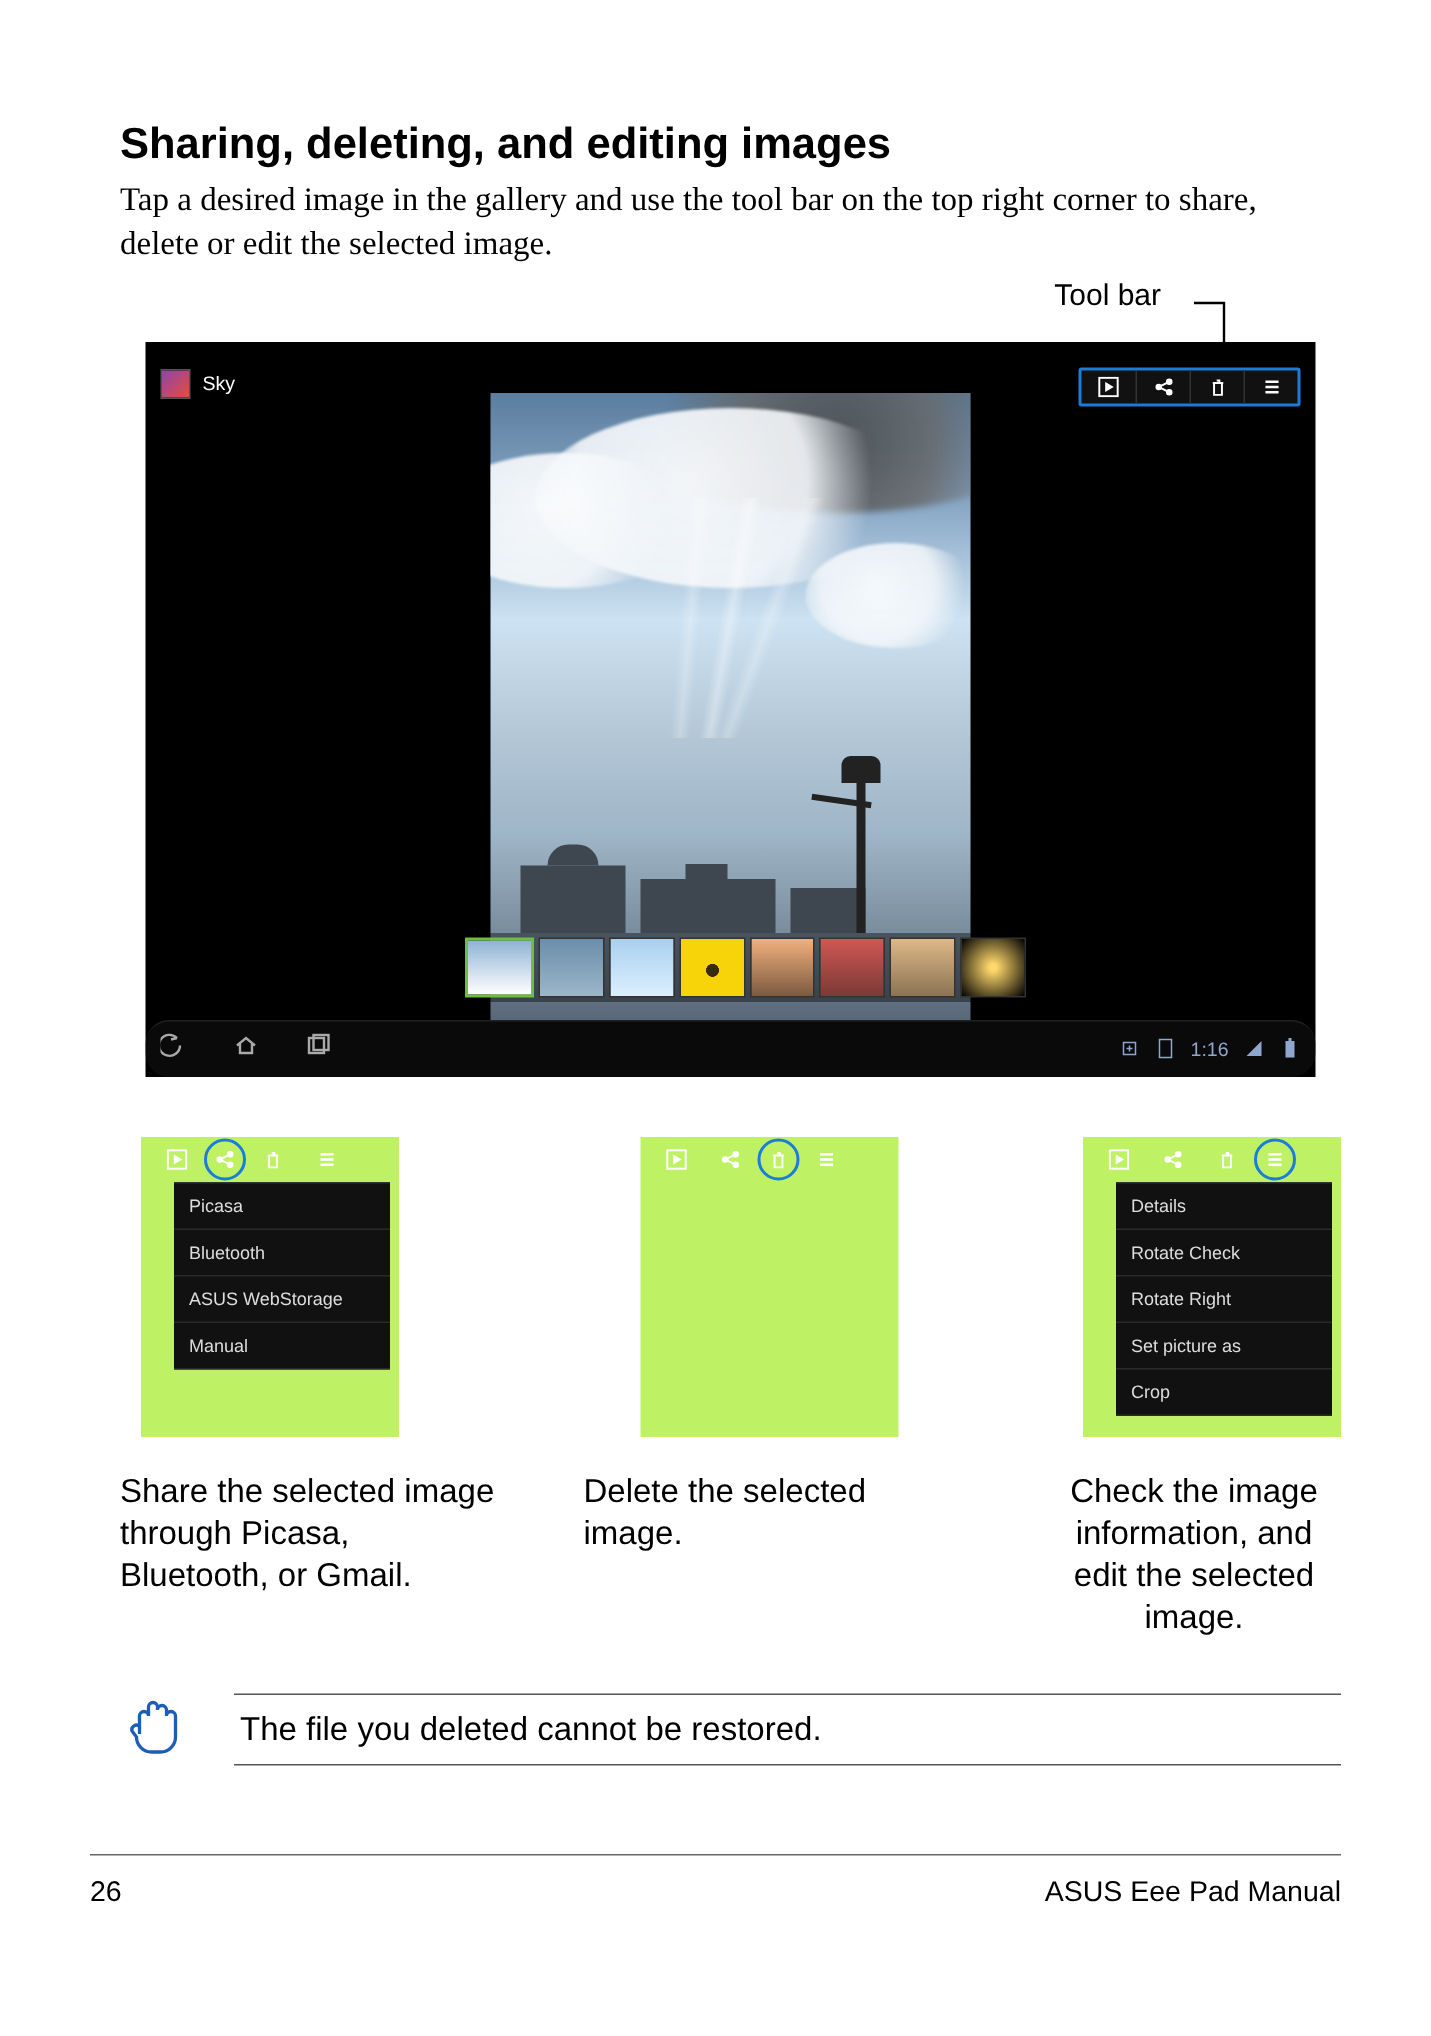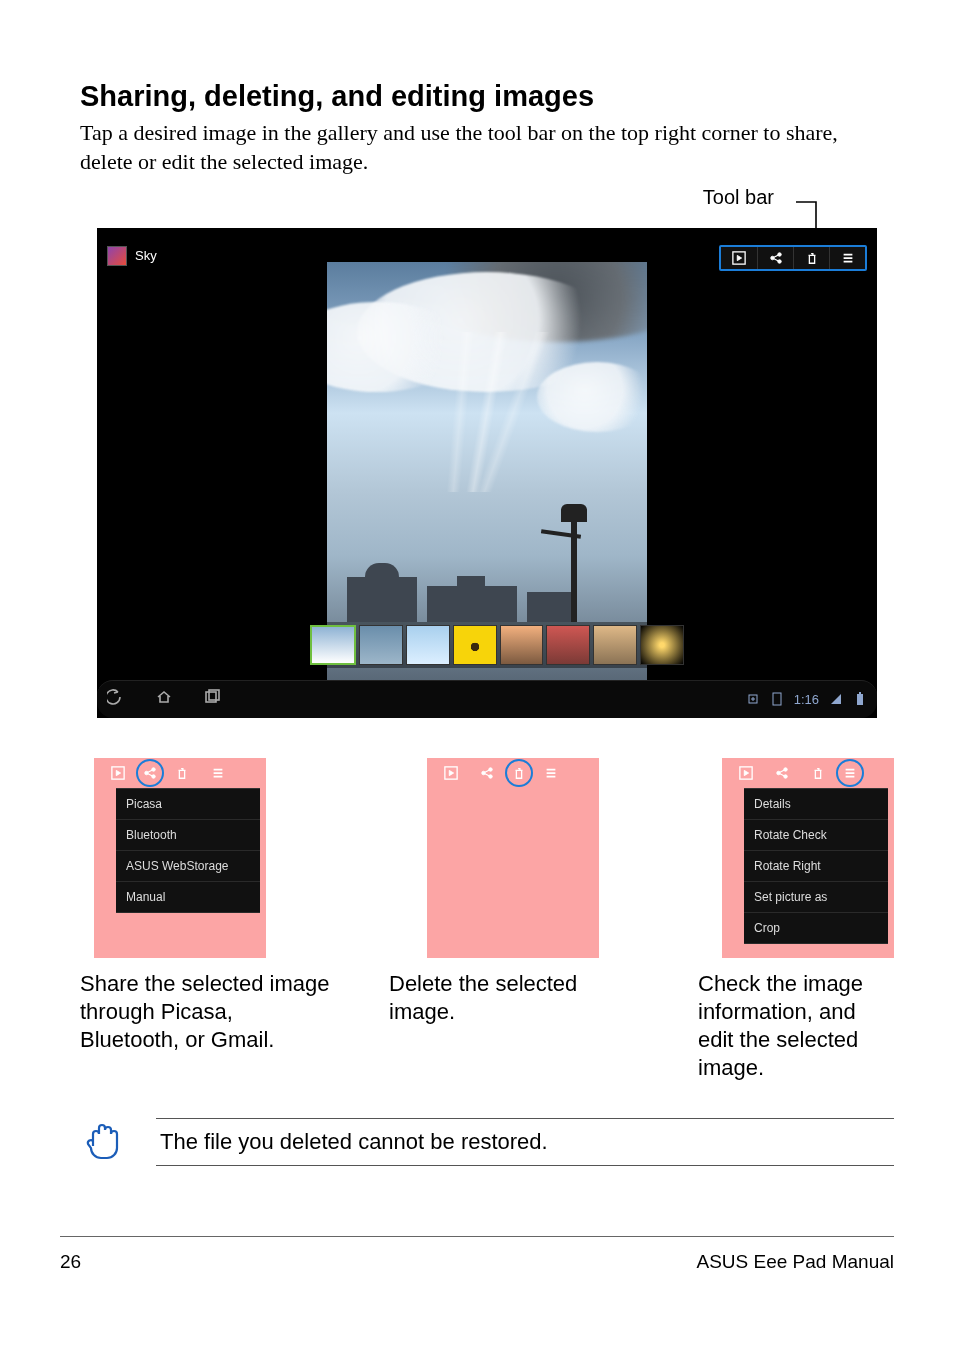"Picasa" .mini-shot { background: #fca5a5 -> #bef264; margin-bottom: 12px -> 22px }
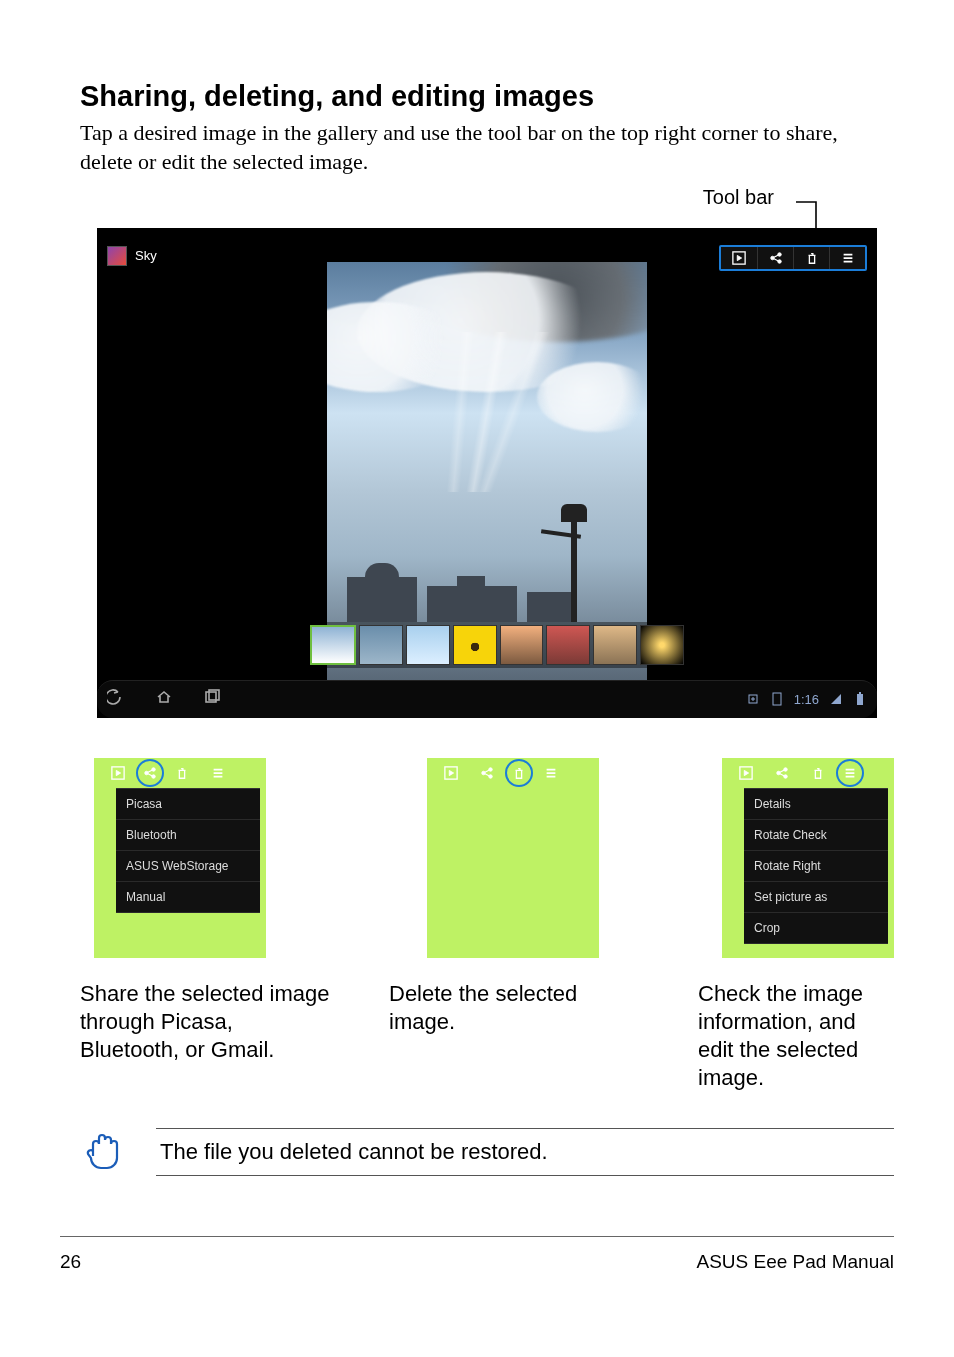"Check the image information, and" .panel-col.c3 .caption { text-align: left -> center }
